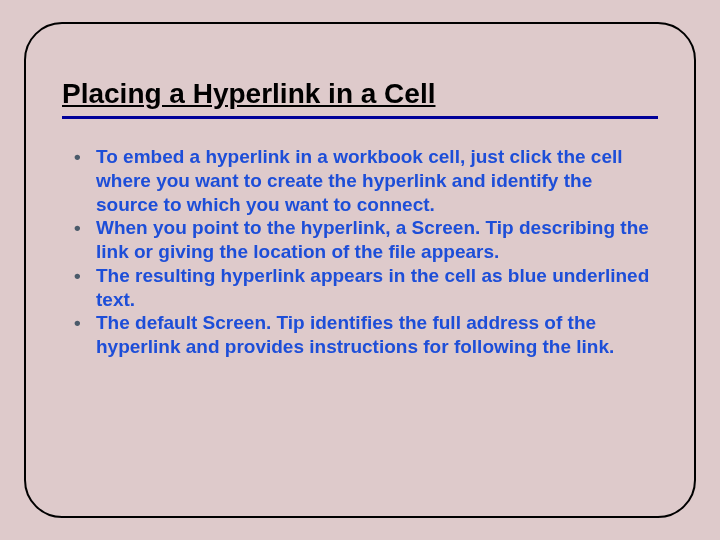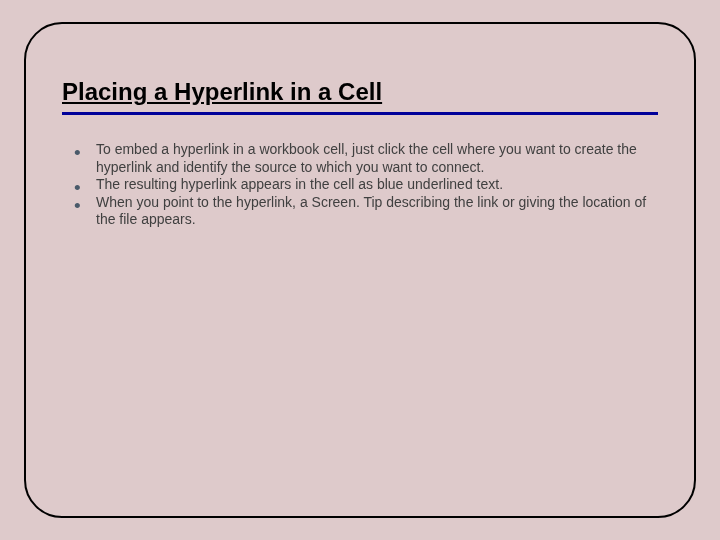"Placing a Hyperlink in a" .title { font-size: 24px -> 28px }
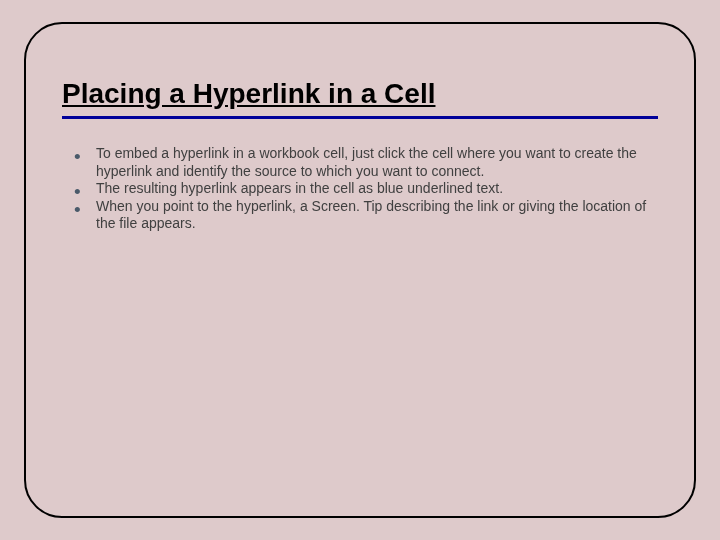"To embed a hyperlink in" ul.bullets li { color: #404040 -> #1d4ed8; font-size: 14px -> 19px; font-weight: none -> bold }
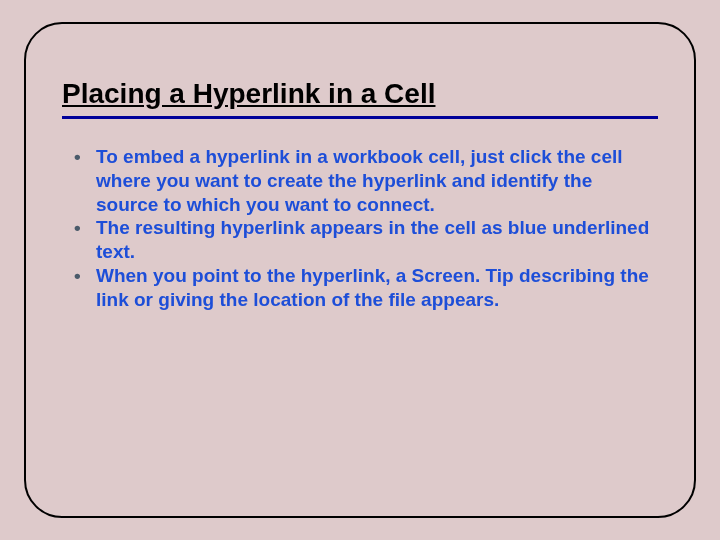"The resulting hyperlink appears in" li { order: before "When you point to the" -> after "When you point to the" }
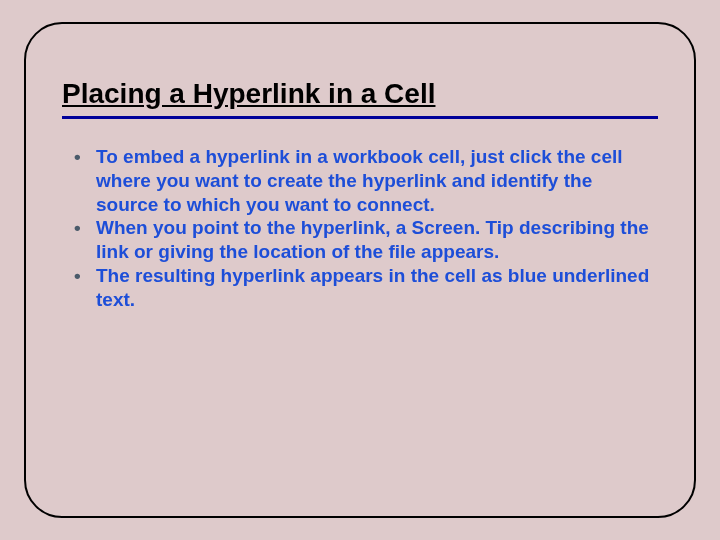"The default Screen. Tip identifies" li { html: none -> <li>The default Screen. Tip identifies the full address of the hyperlink and provides instructions for following the link.</li> }
